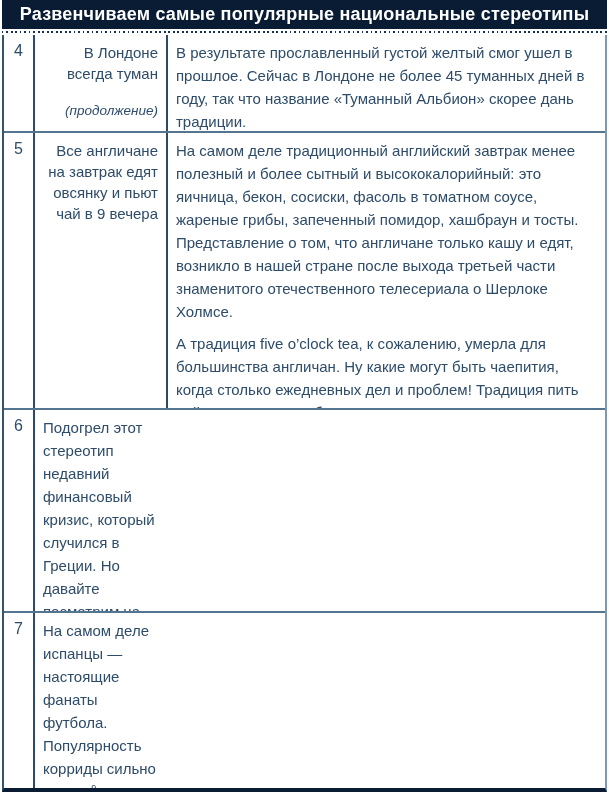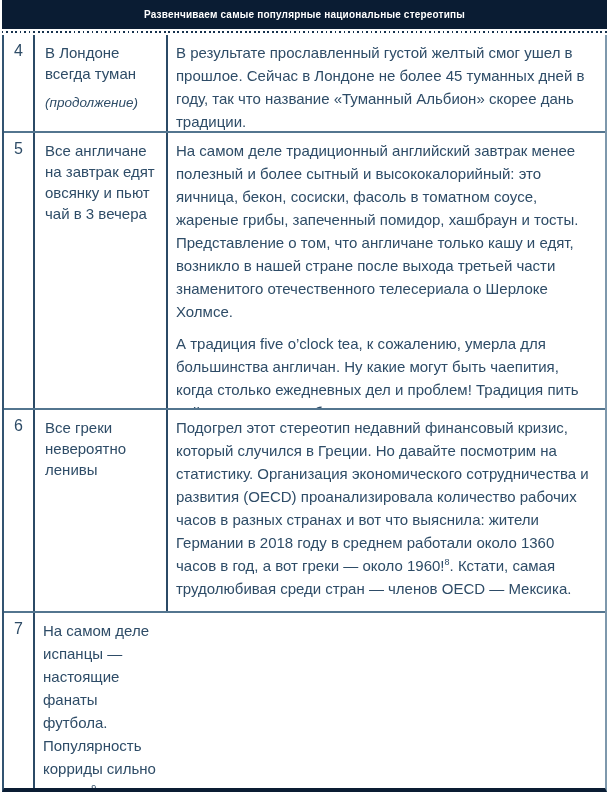"Развенчиваем самые популярные" .thead { font-size: 10px -> 18px }
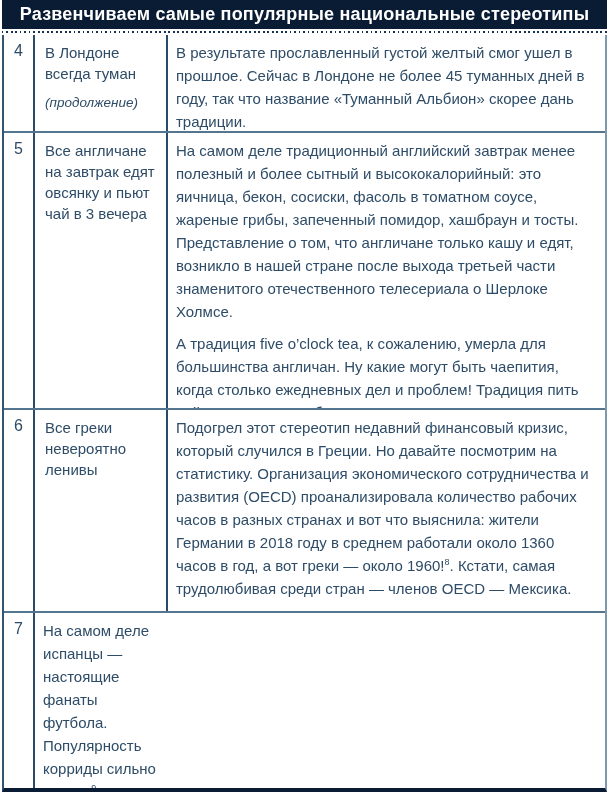"В Лондоне всегда туман" .title { text-align: none -> right }
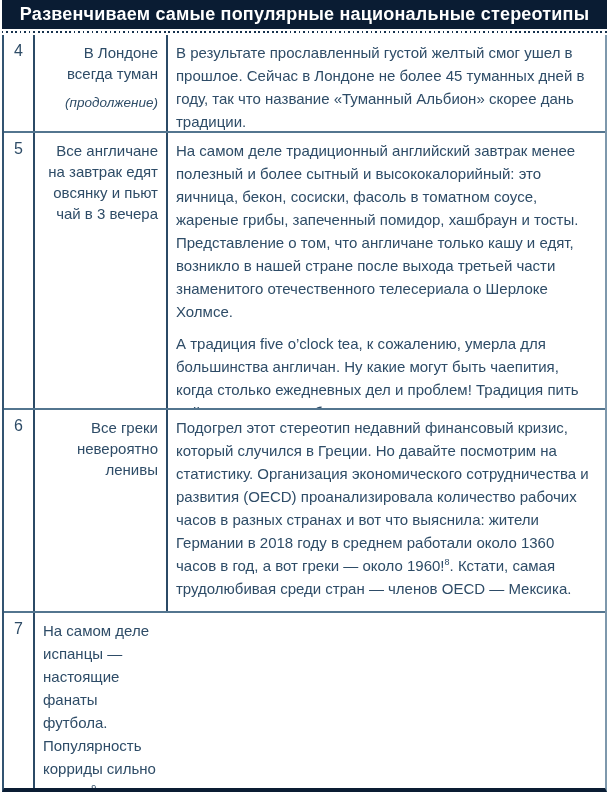"(продолжение)" .title .note { margin-top: 8px -> 16px }
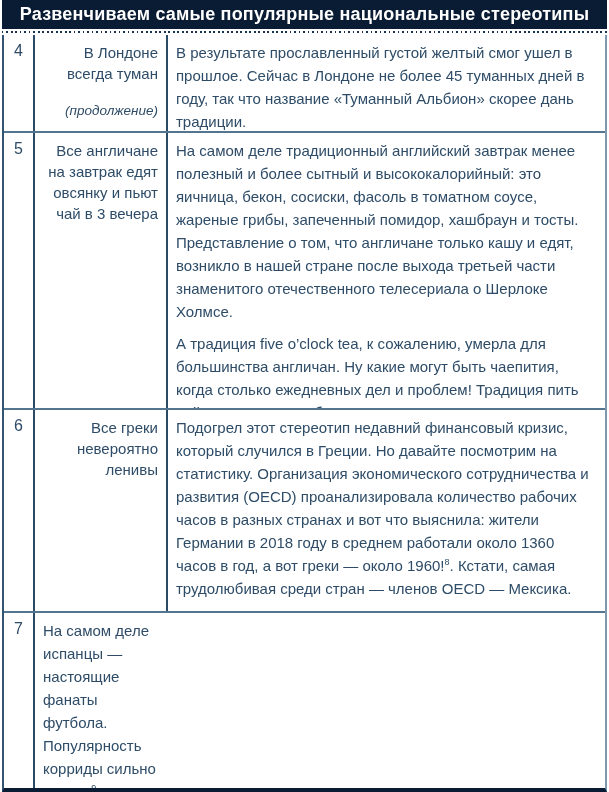"Все англичане на завтрак едят" span { text: 3 -> 9 }
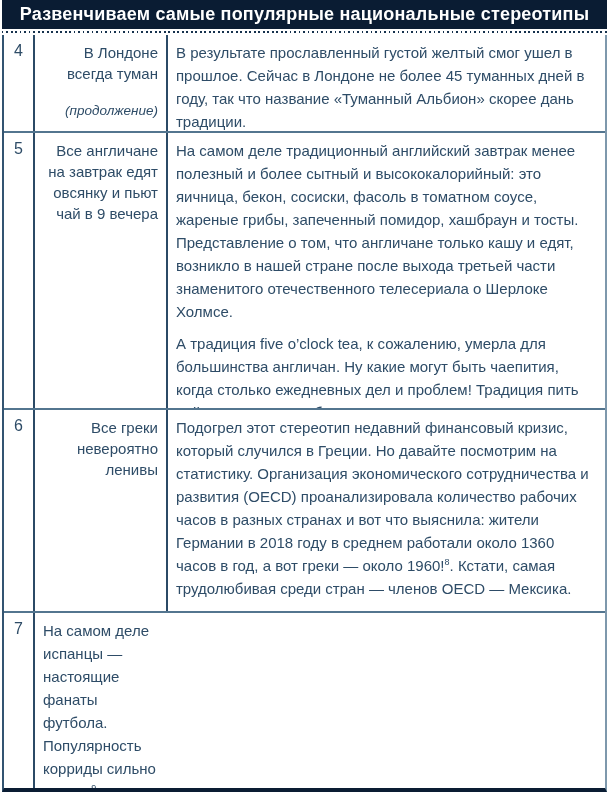"Все греки невероятно ленивы" div.cell { html: <div><span>Все греки невероятно ленивы</span></div> -> none }
